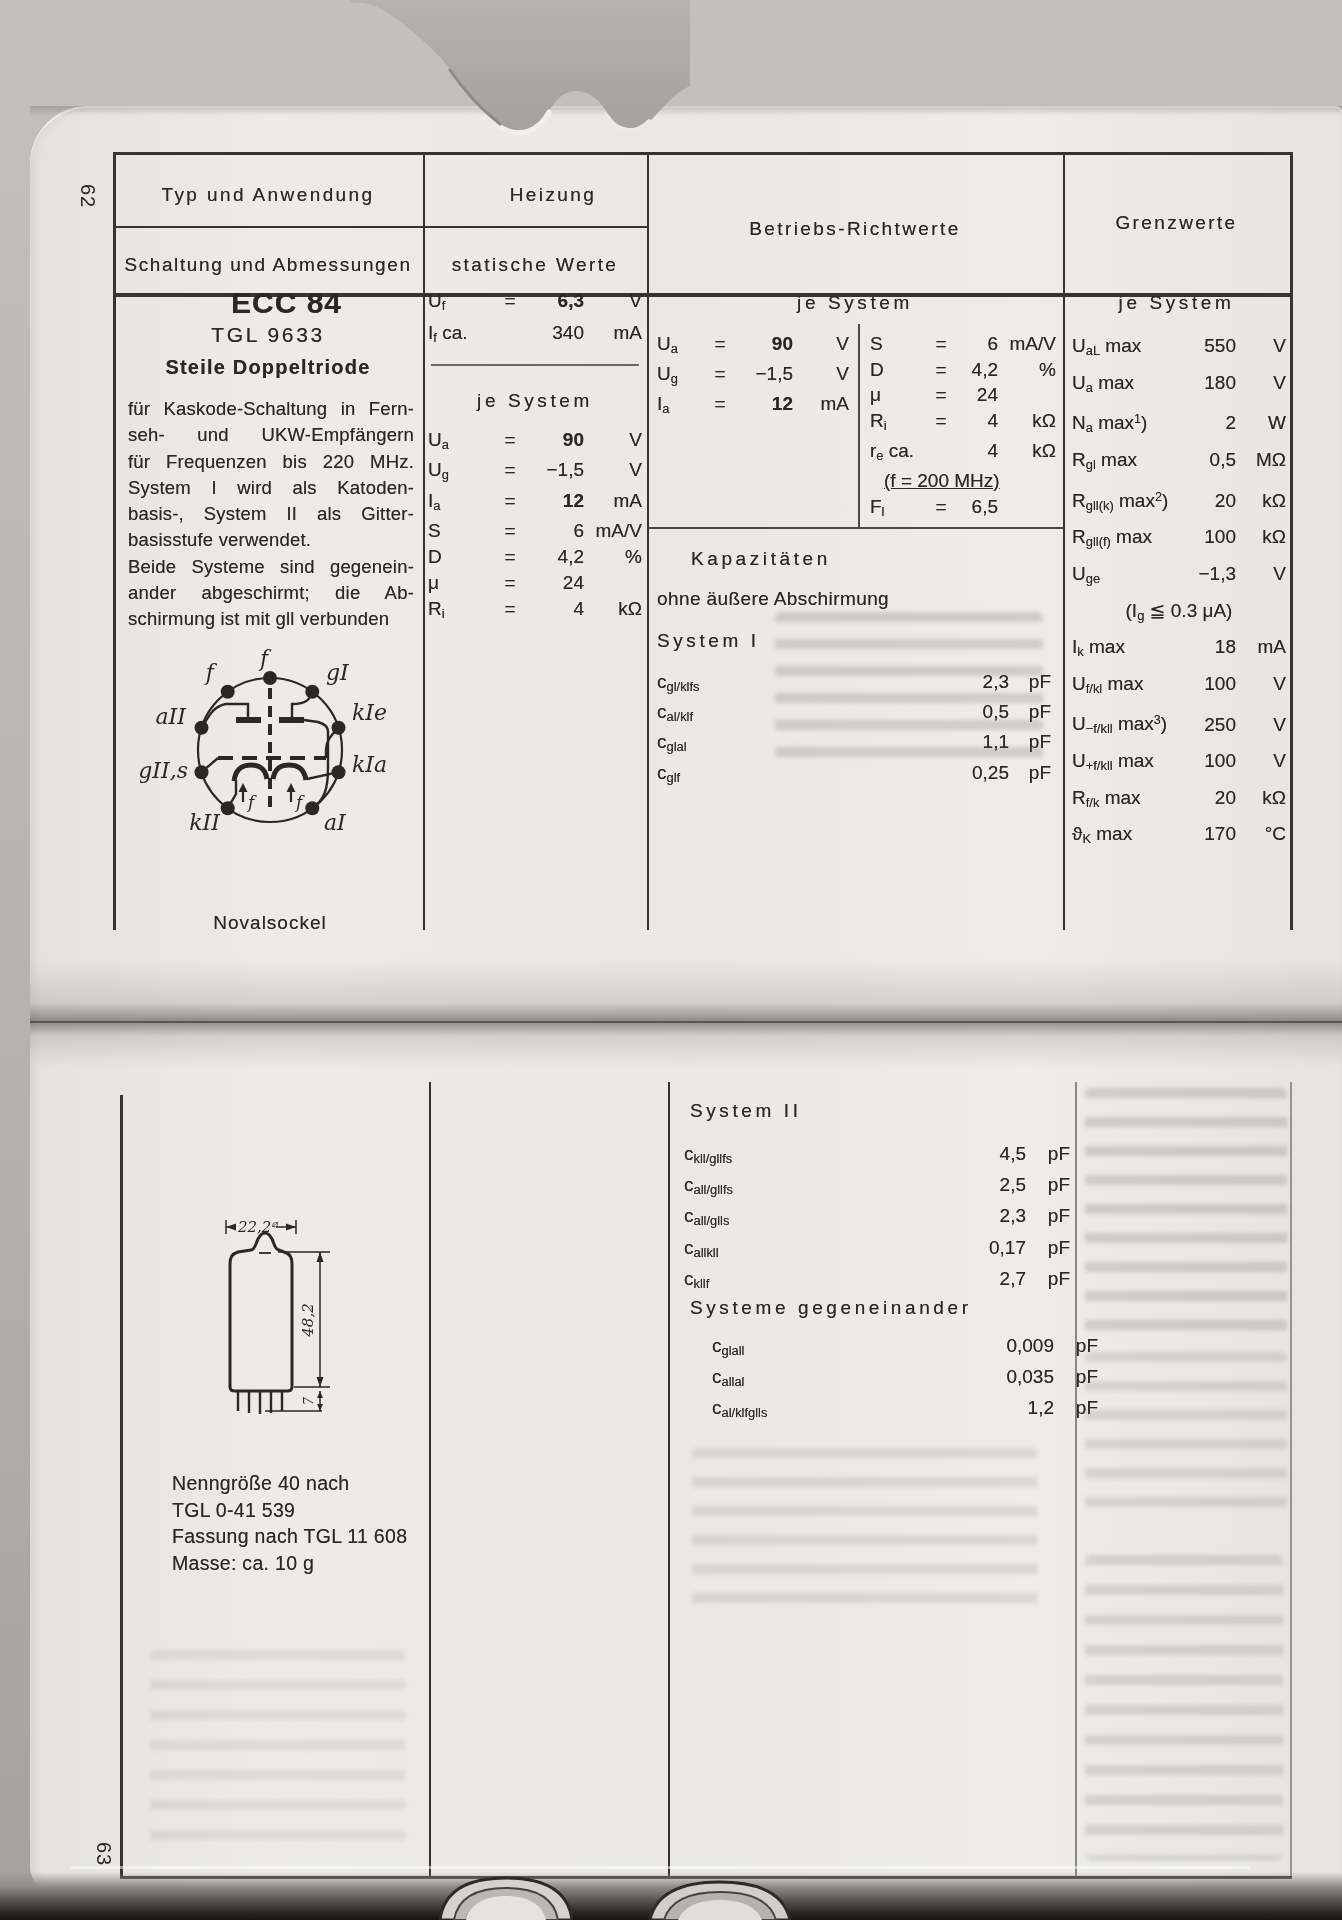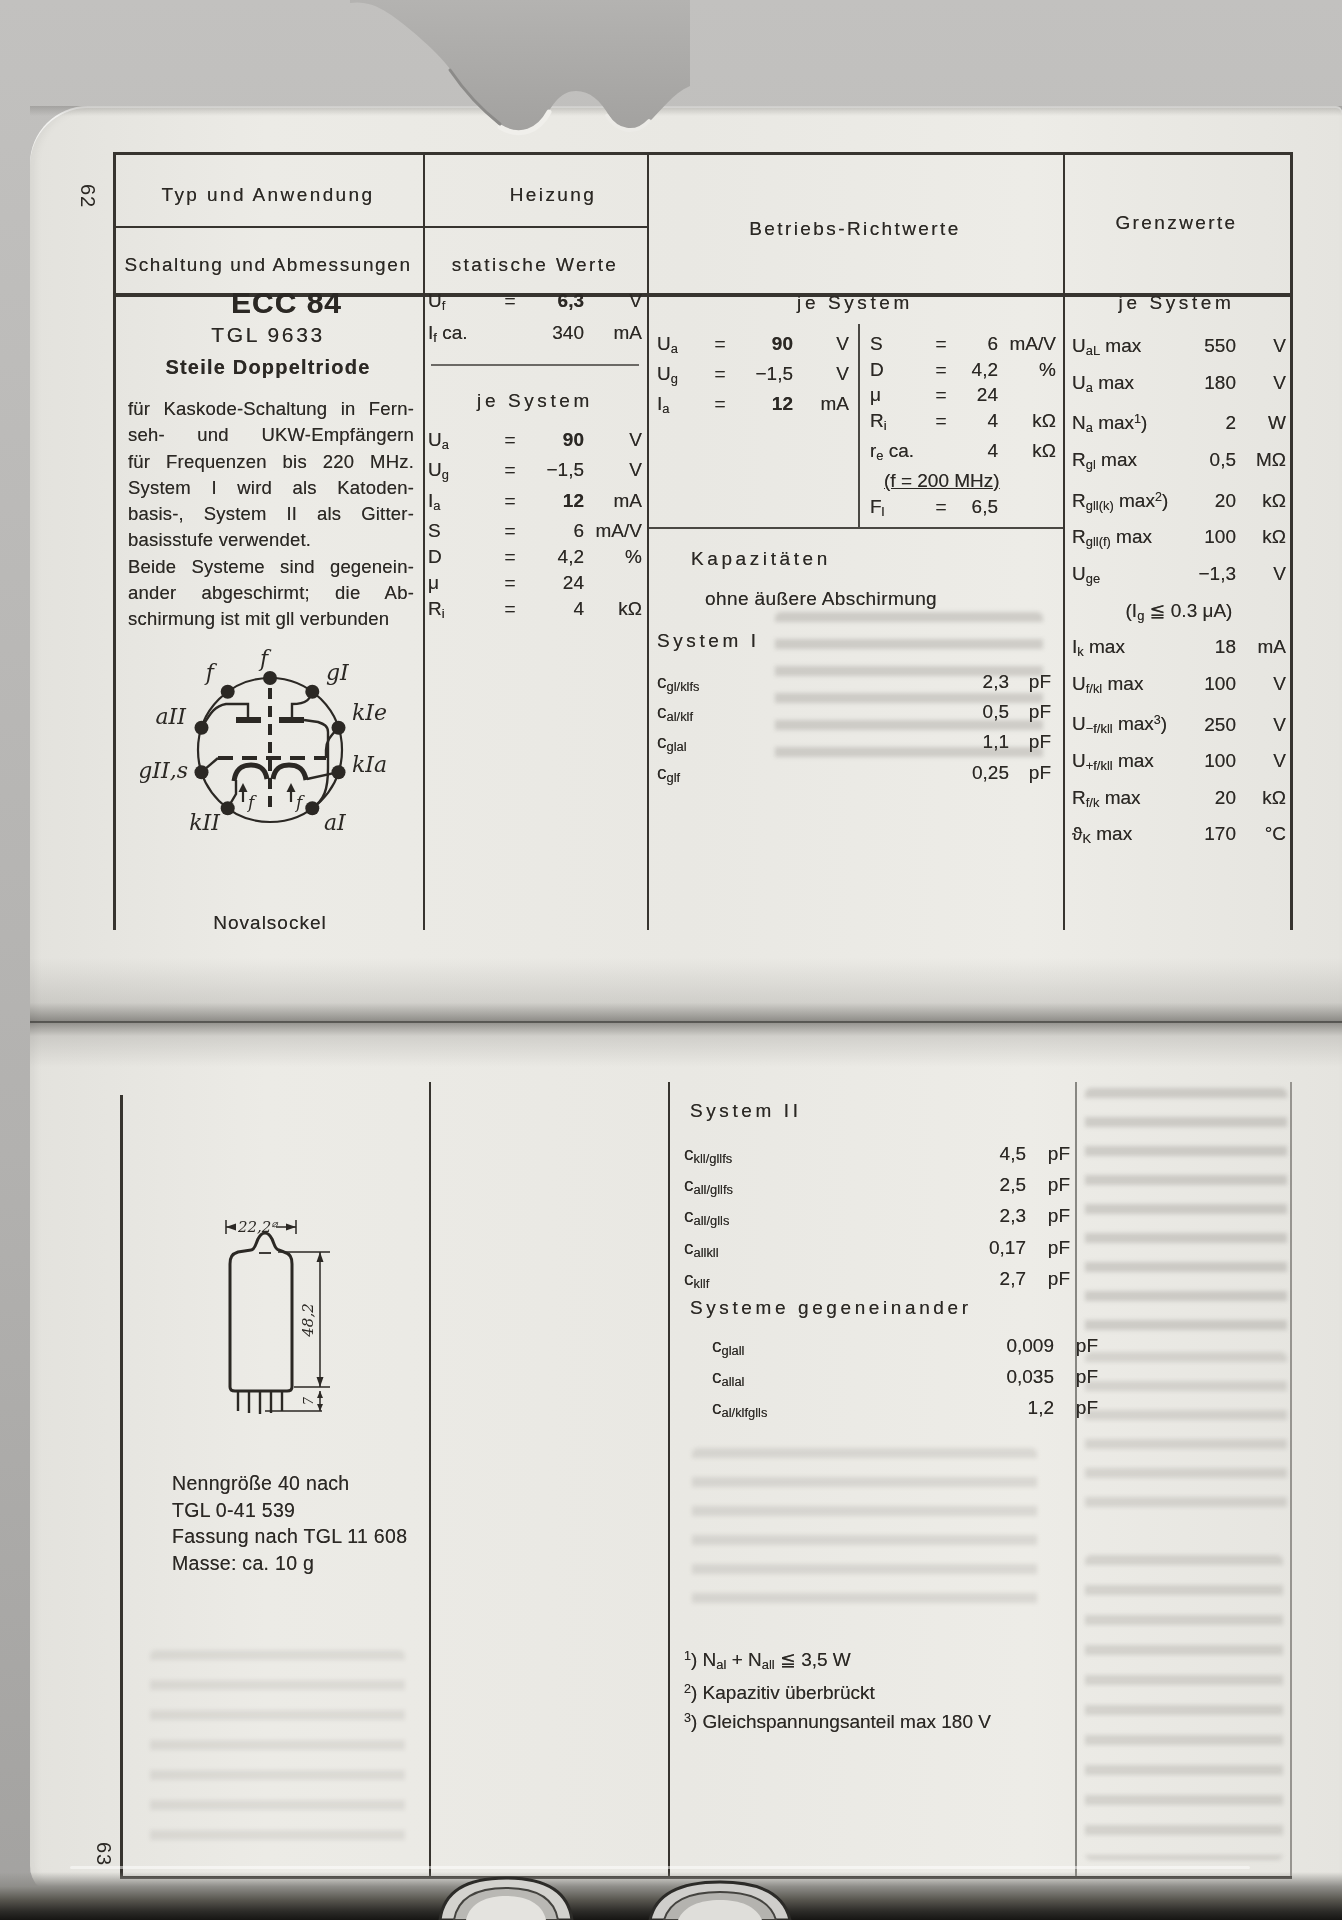"ohne äußere Abschirmung" div.txt { margin-left: 48px -> none }
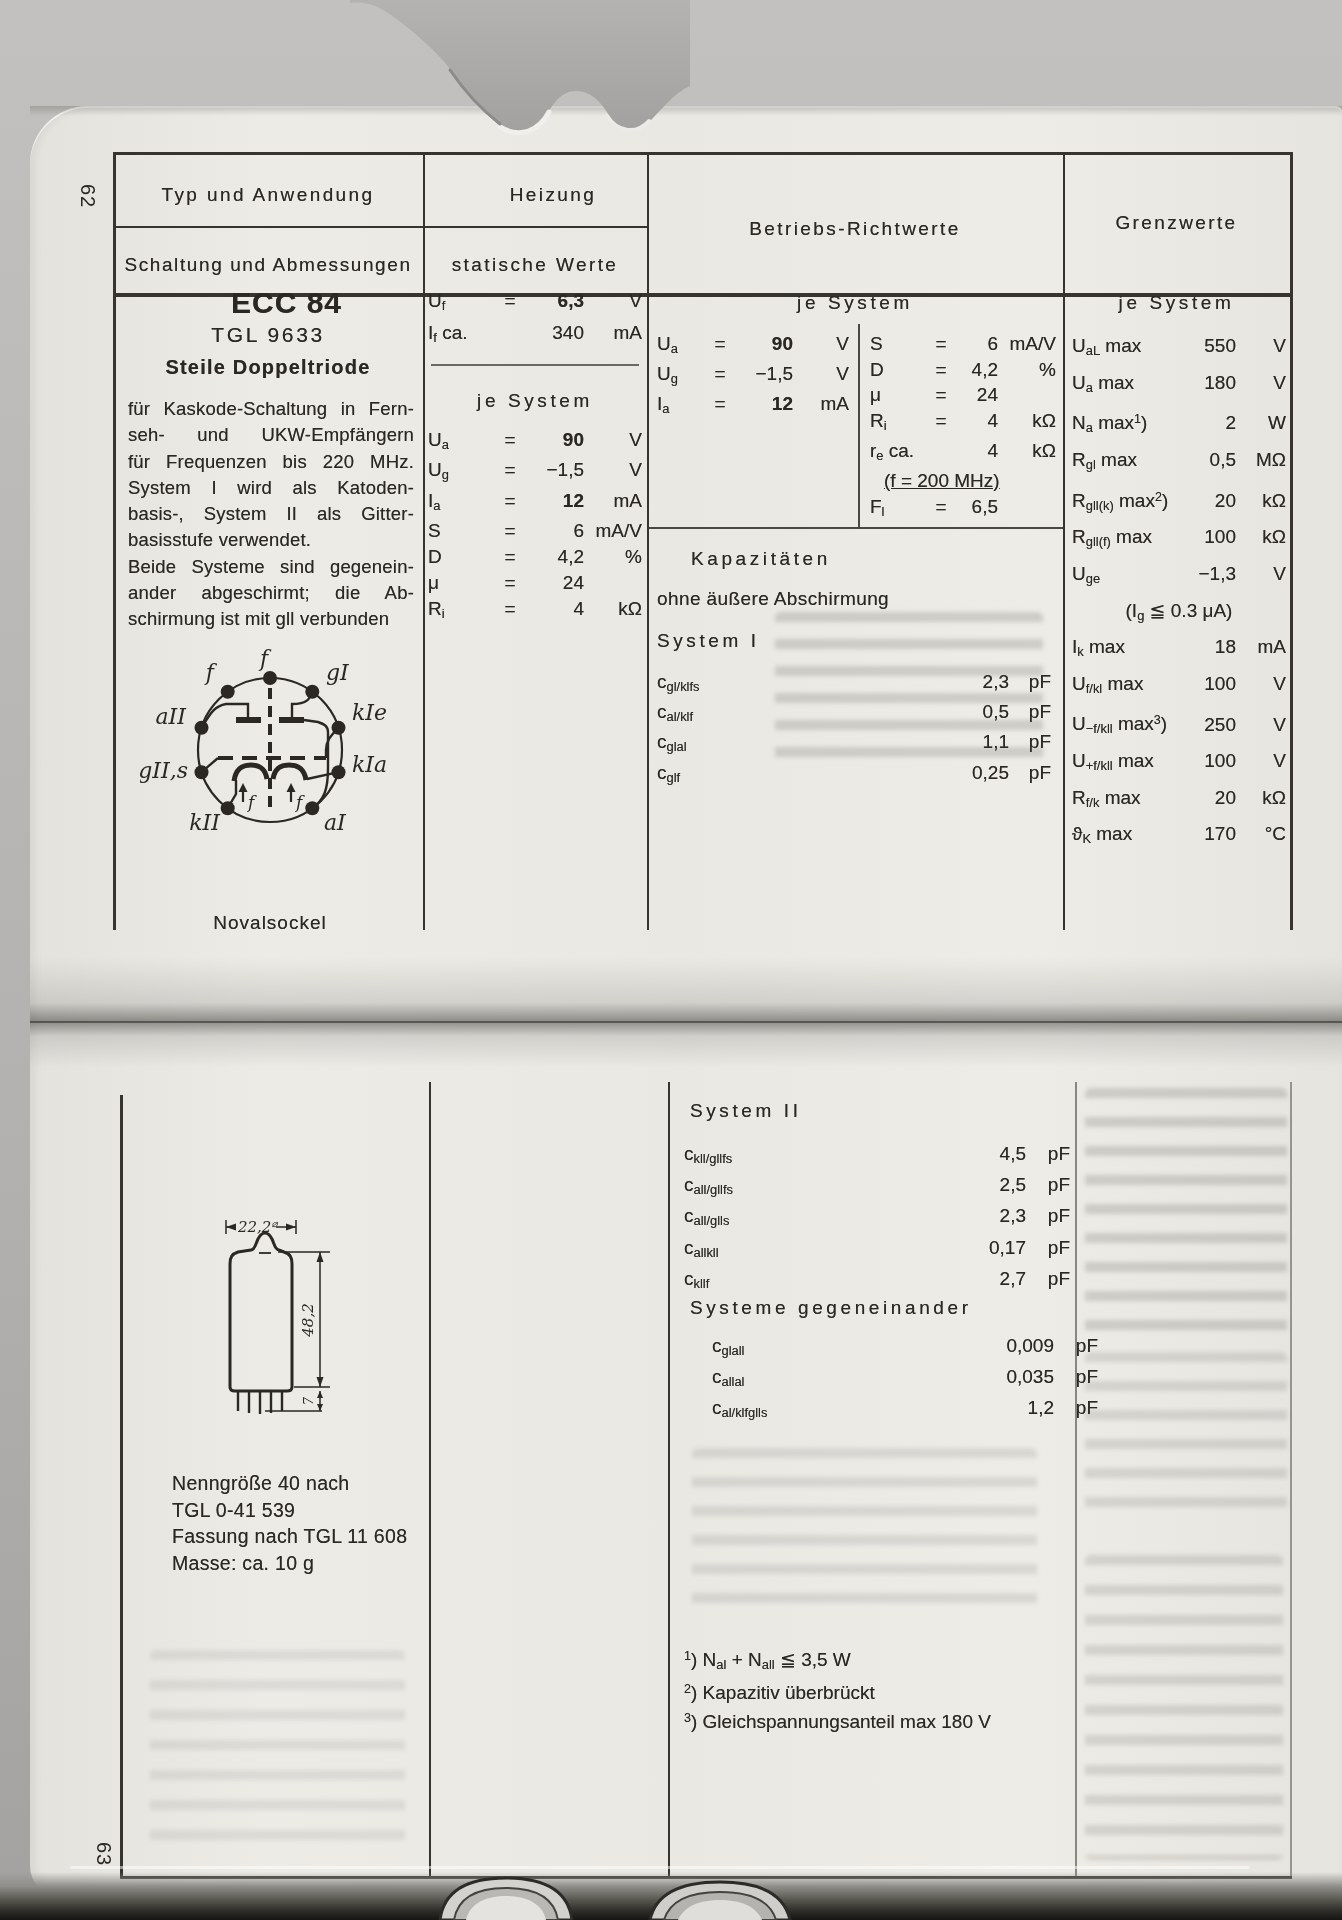"1) Nal + Nall ≦" div.rows { html: <div> <div> <span><sup>1</sup>) N<sub>al</sub> + N<sub>all</sub> ≦ 3,5 W</span> </div> <div> <span><sup>2</sup>) Kapazitiv überbrückt</span> </div> <div> <span><sup>3</sup>) Gleichspannungsanteil max 180 V</span> </div> </div> -> none }
